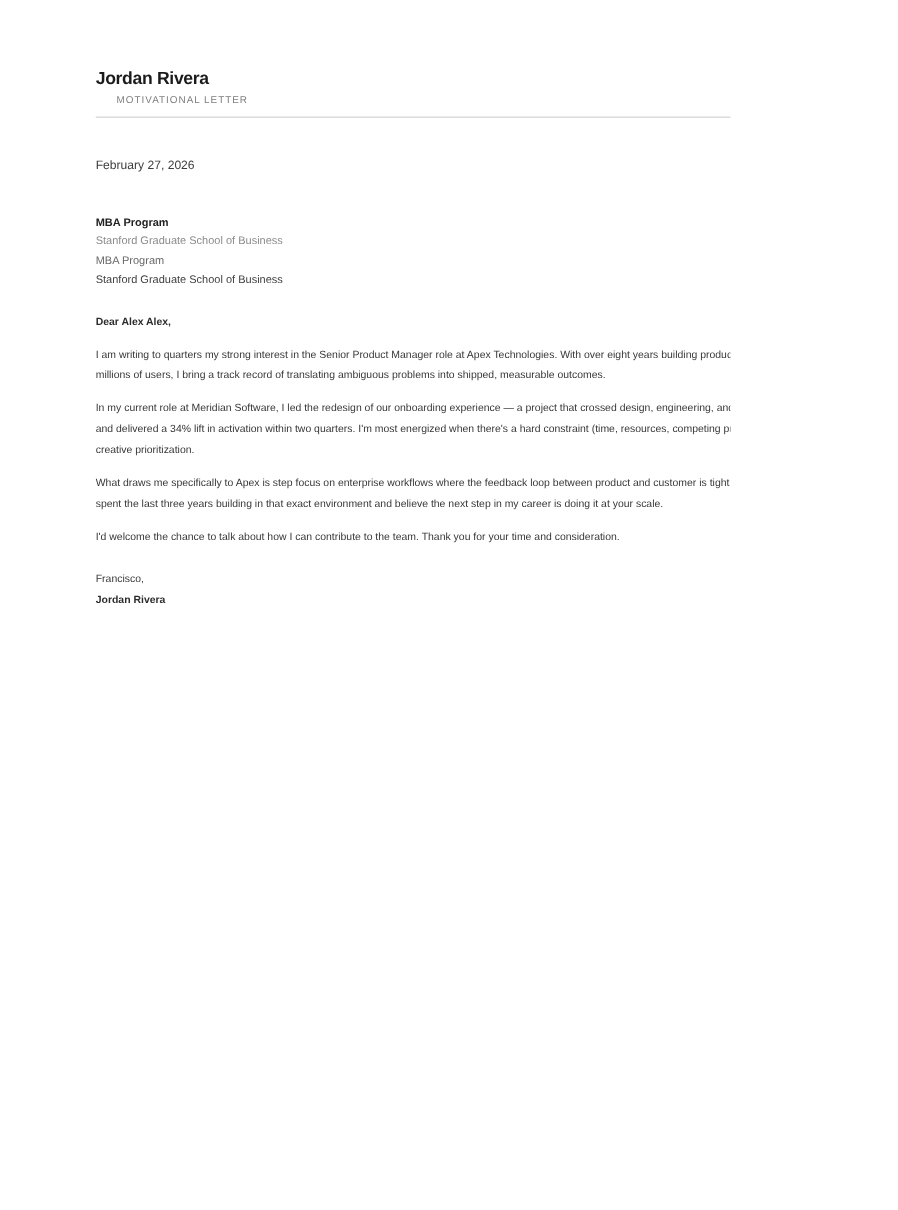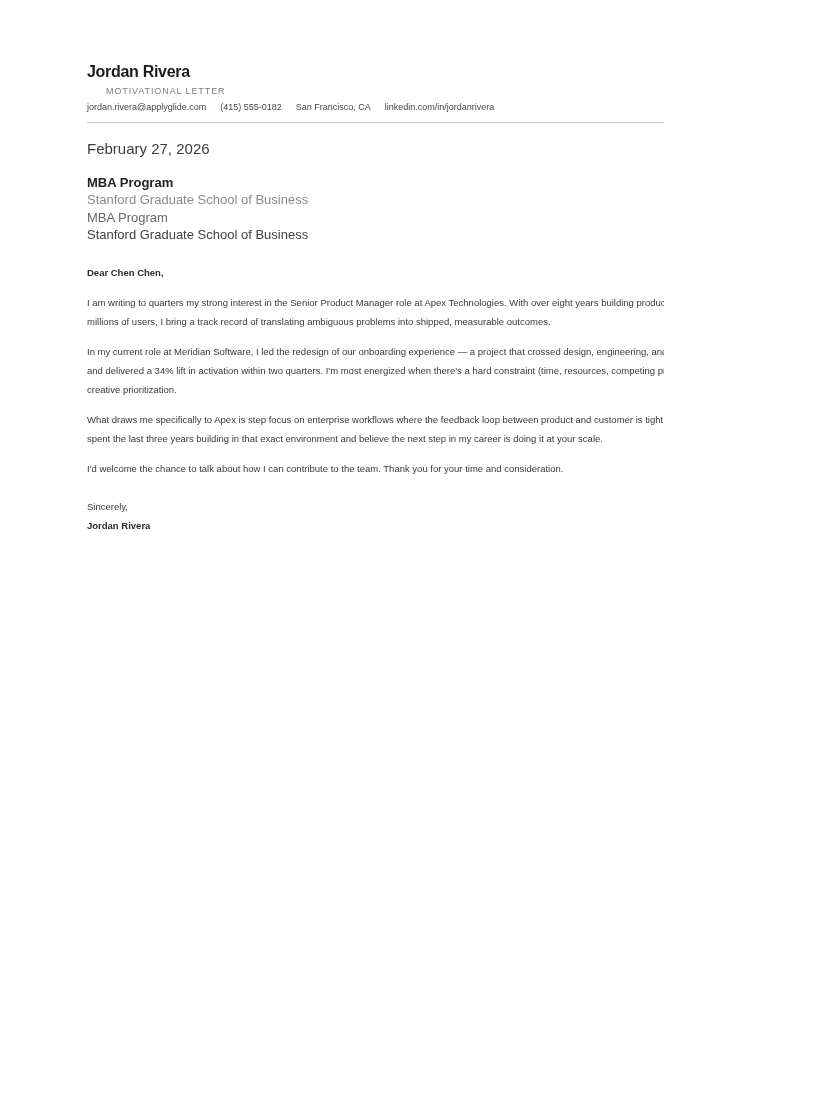"jordan.rivera@applyglide.com" div.contact-row { html: <div> <span>jordan.rivera@applyglide.com</span> <span>(415) 555-0182</span> <span>San Francisco, CA</span> <span>linkedin.com/in/jordanrivera</span> </div> -> none }
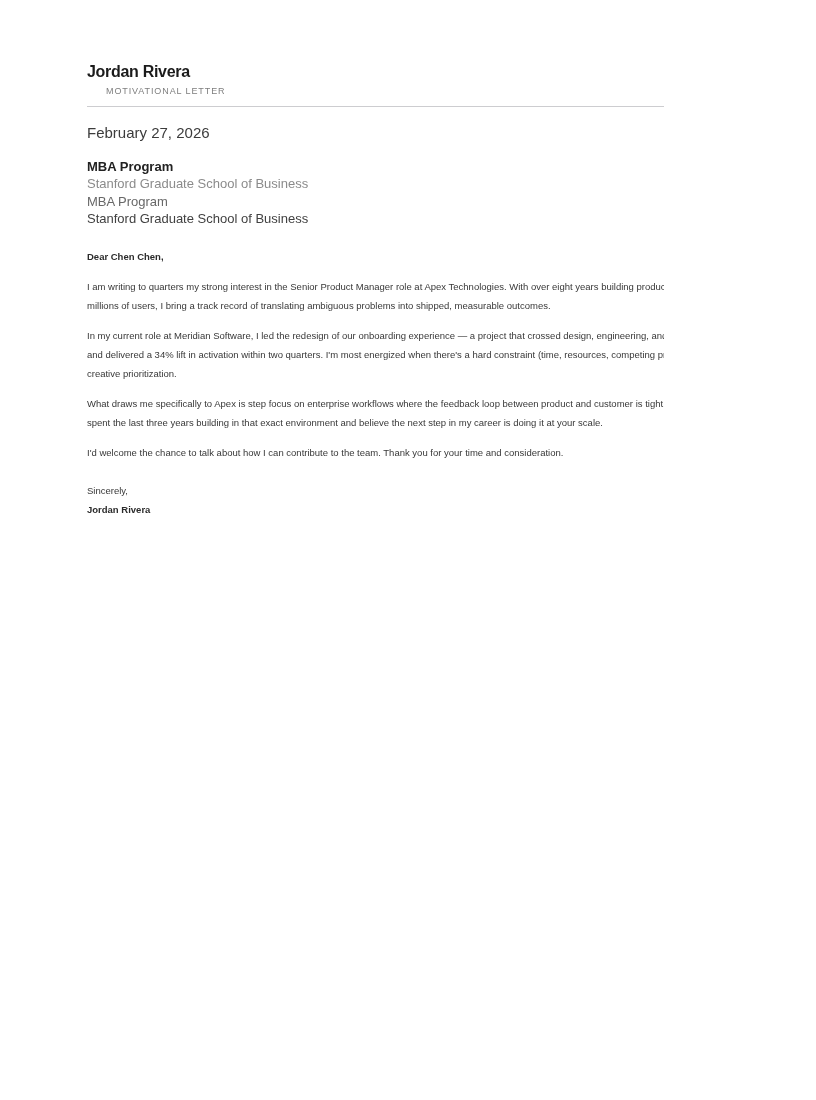"February 27, 2026" .date { font-size: 15px -> 11px; margin-top: 17px -> 35px }
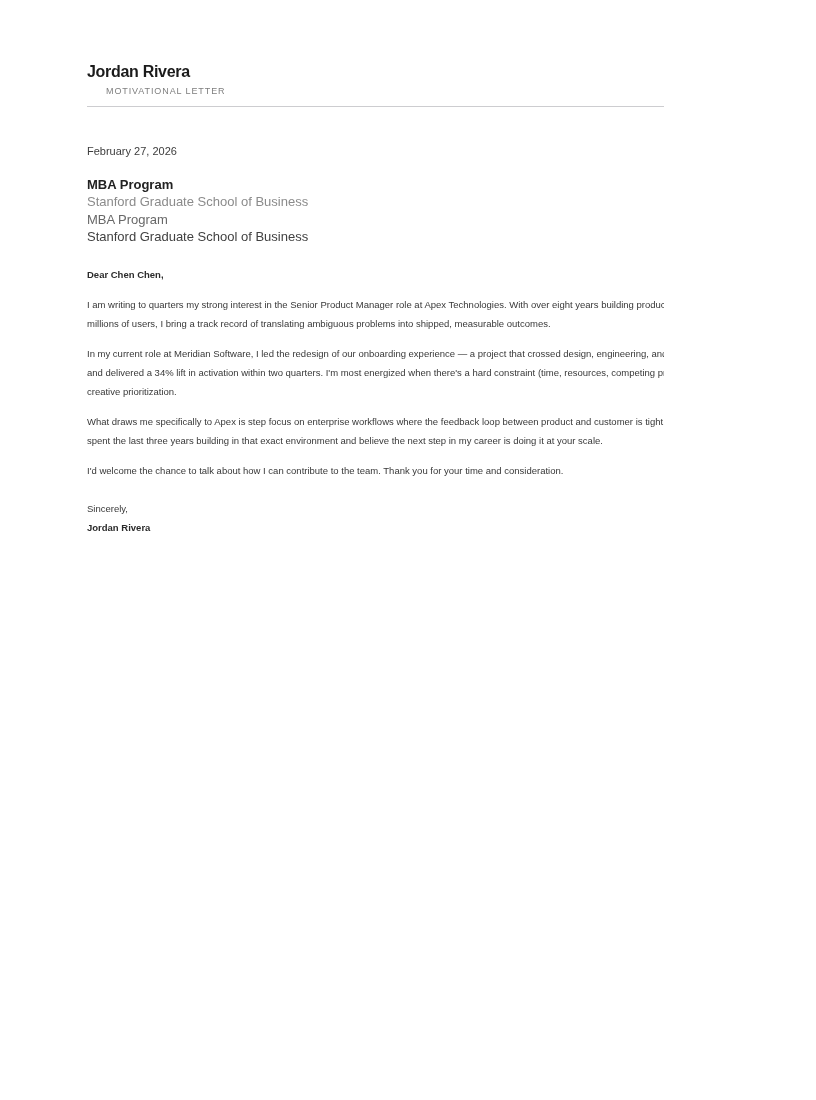"MBA Program" .recipient { font-size: 13px -> 10px; margin-top: 15px -> 33px }
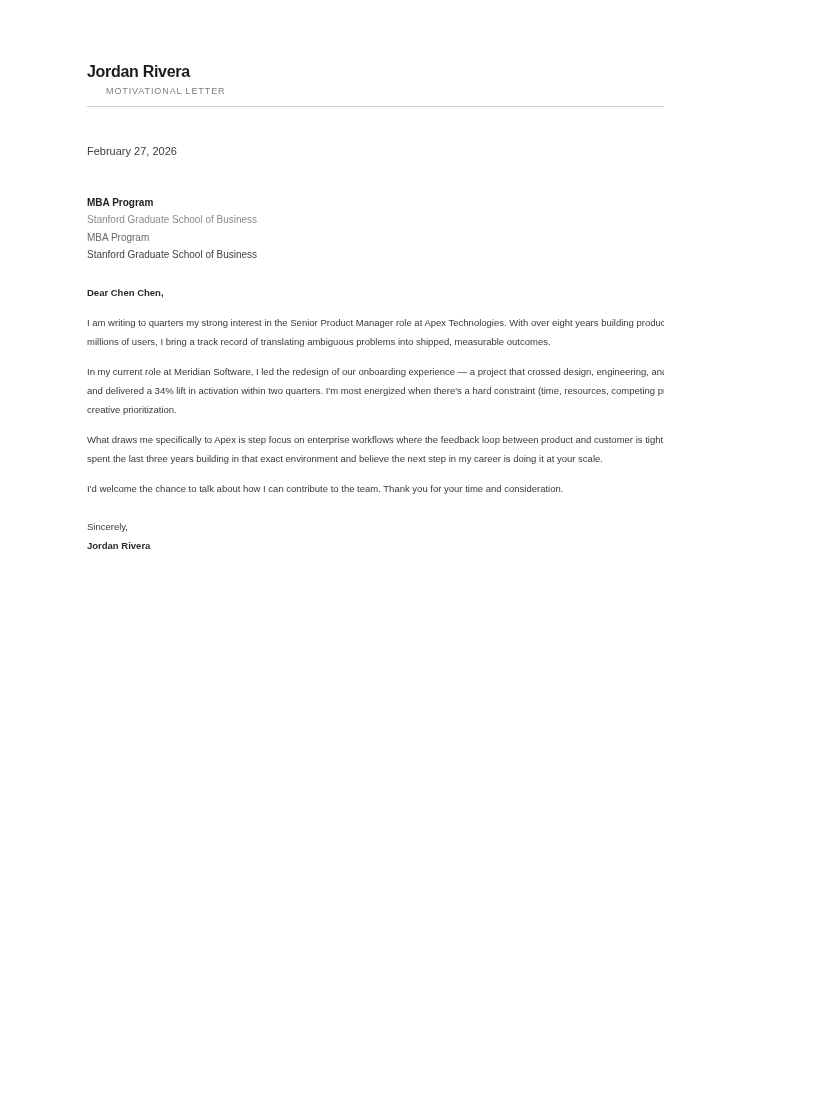"Dear Chen Chen," p.body { text: Chen Chen -> Alex Alex }
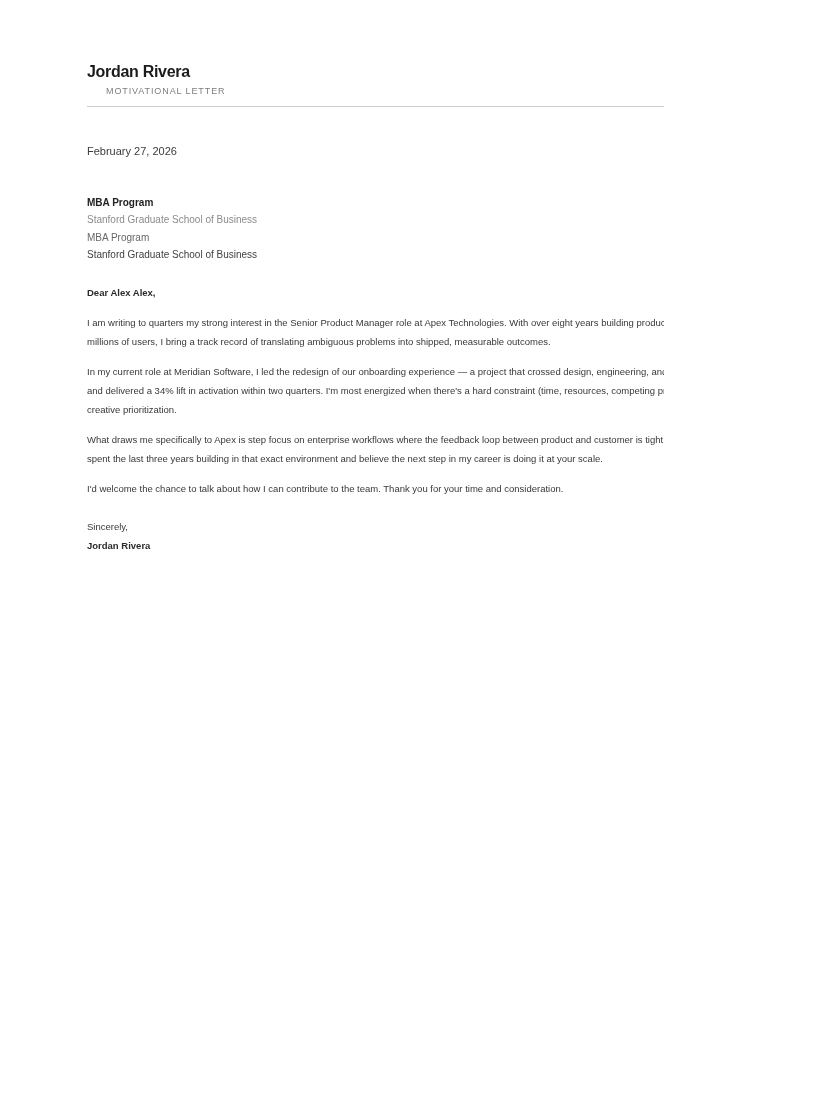"Sincerely," p.body { text: Sincerely -> Francisco }
